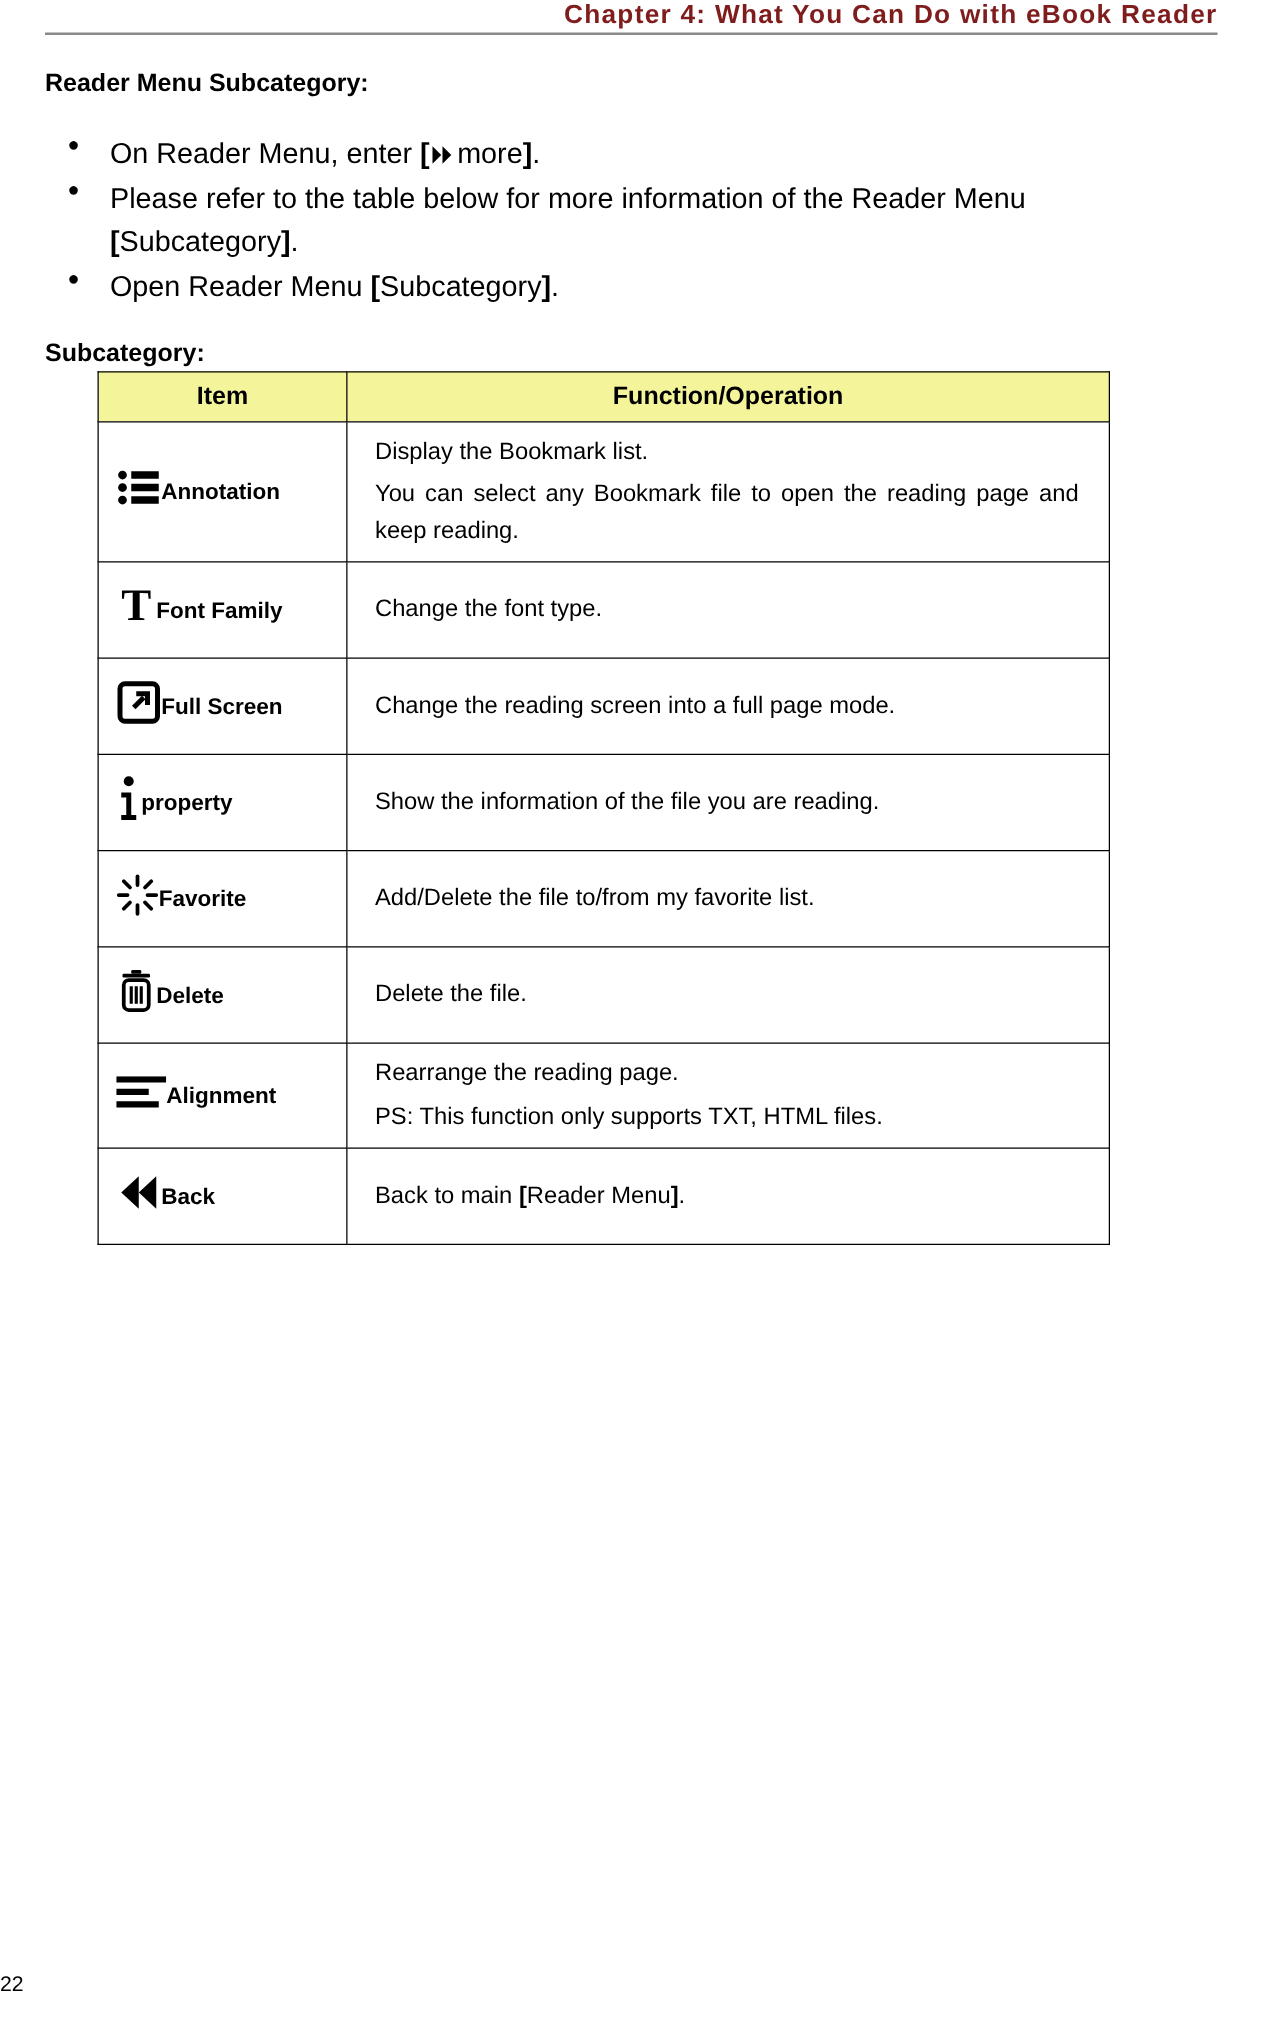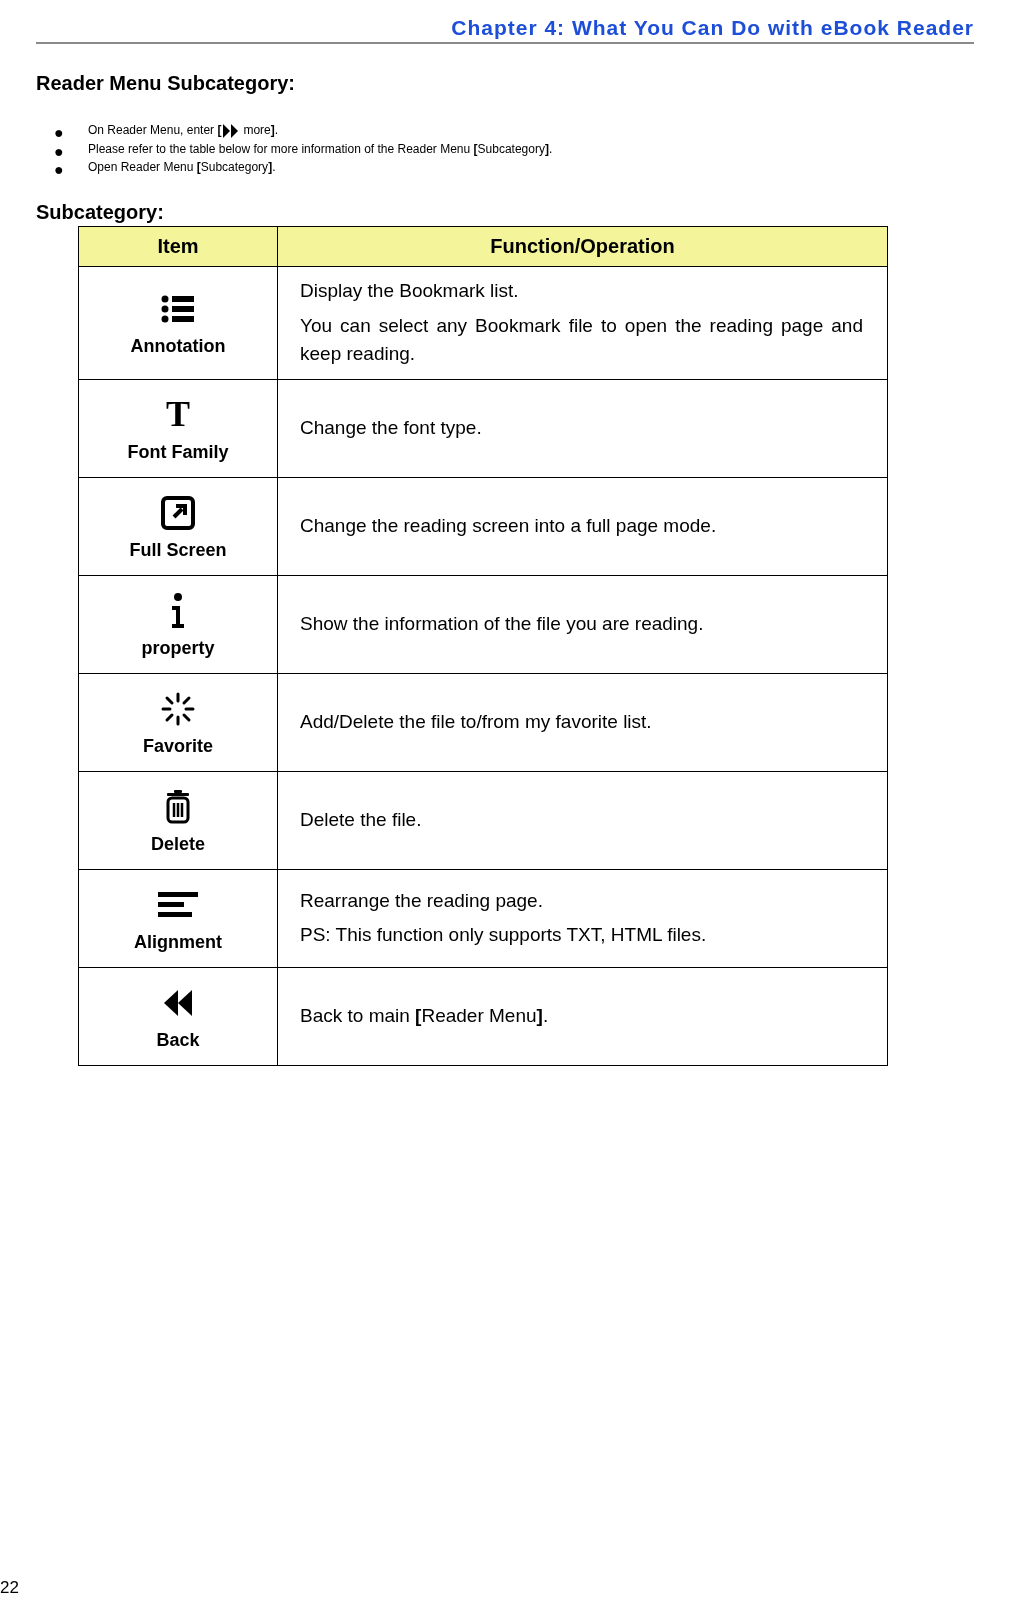"Chapter 4: What You Can" .chapter-header { color: #1d4ed8 -> #7f1d1d; padding-top: 16px -> 0 }
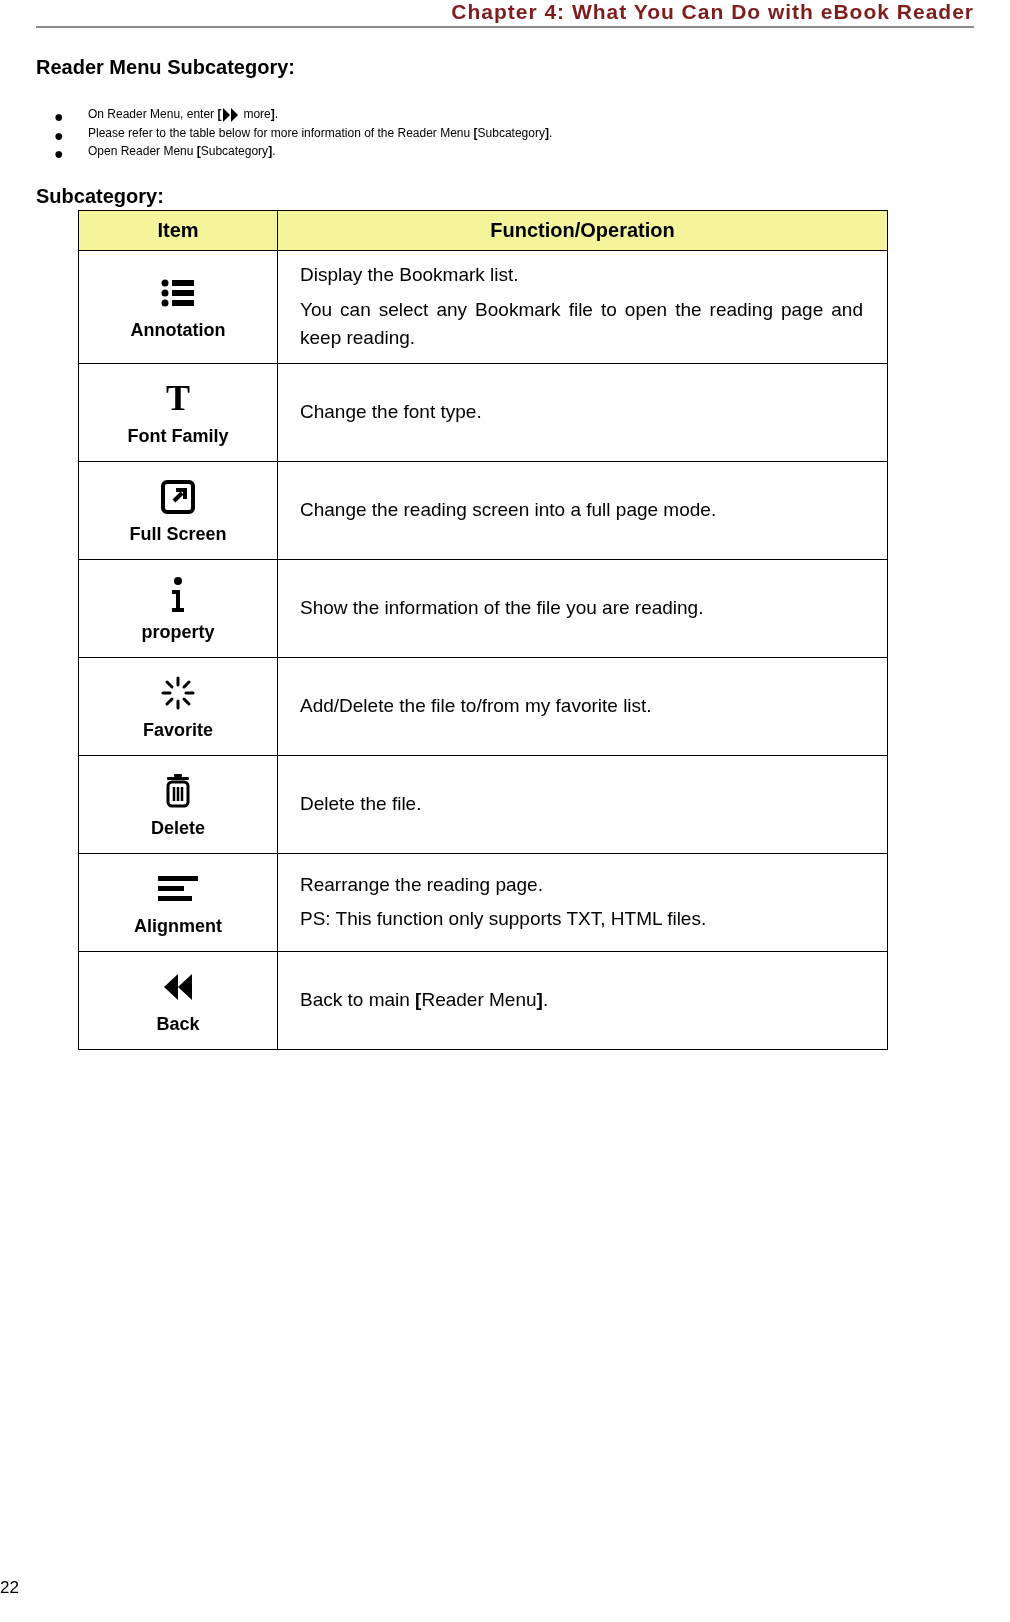"On Reader Menu, enter [" ul.bullets { font-size: 12px -> 23px }
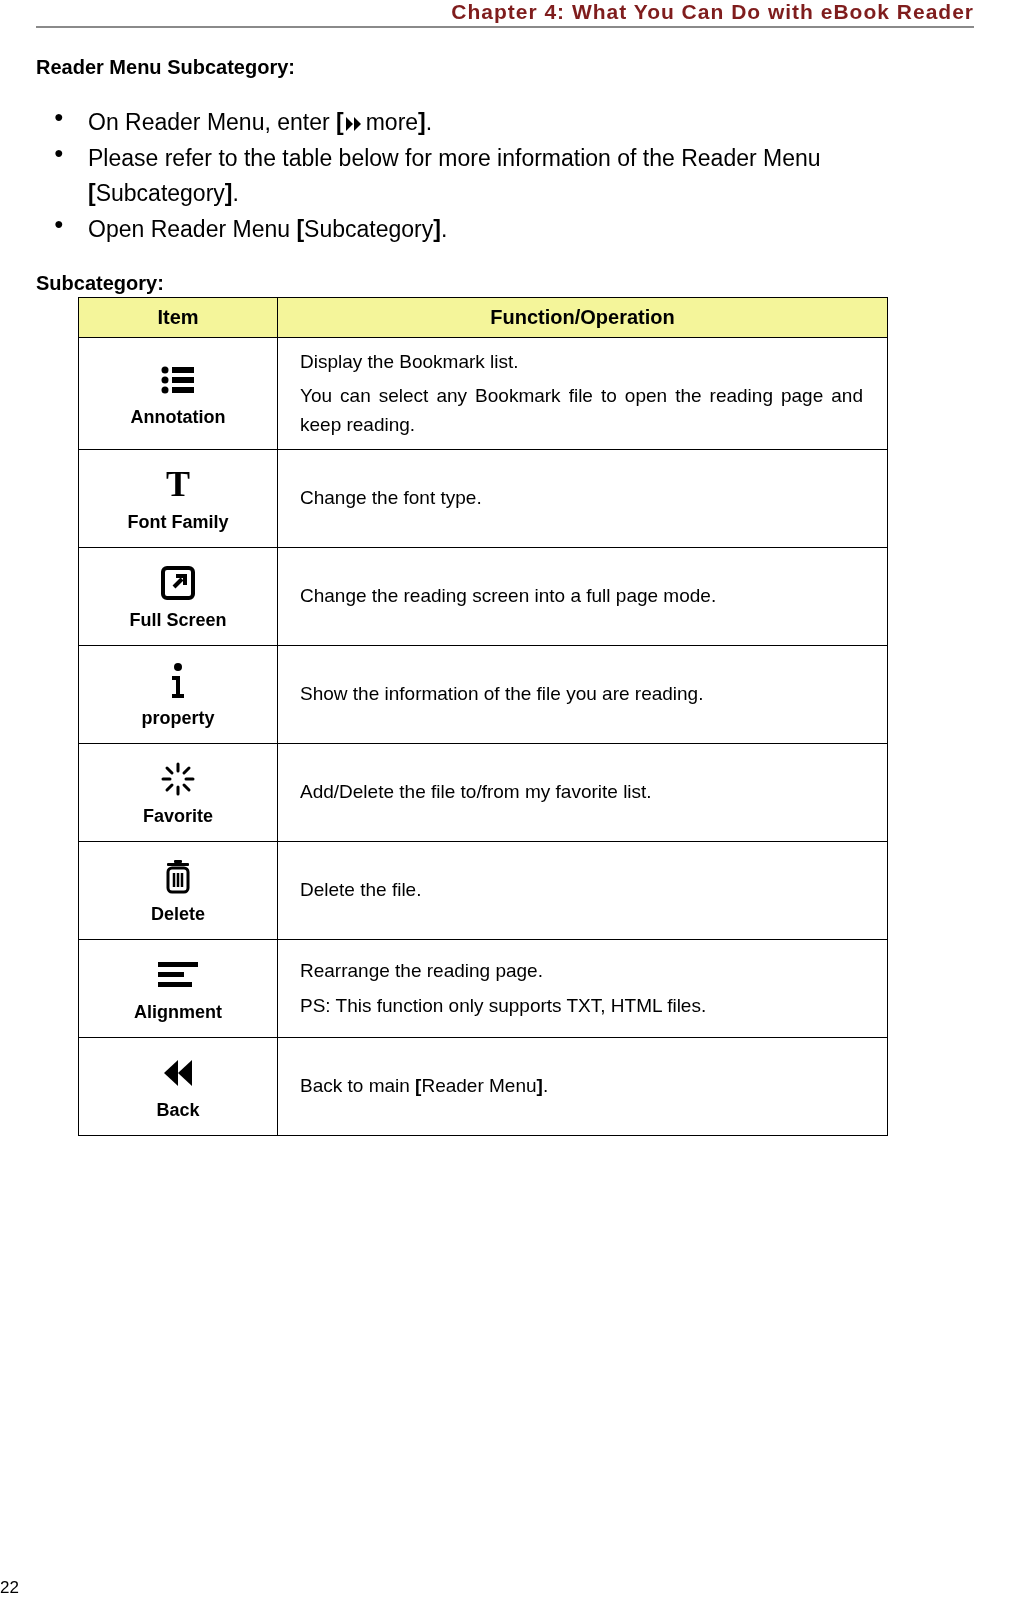"Annotation" .icon-wrap { flex-direction: column -> row }
